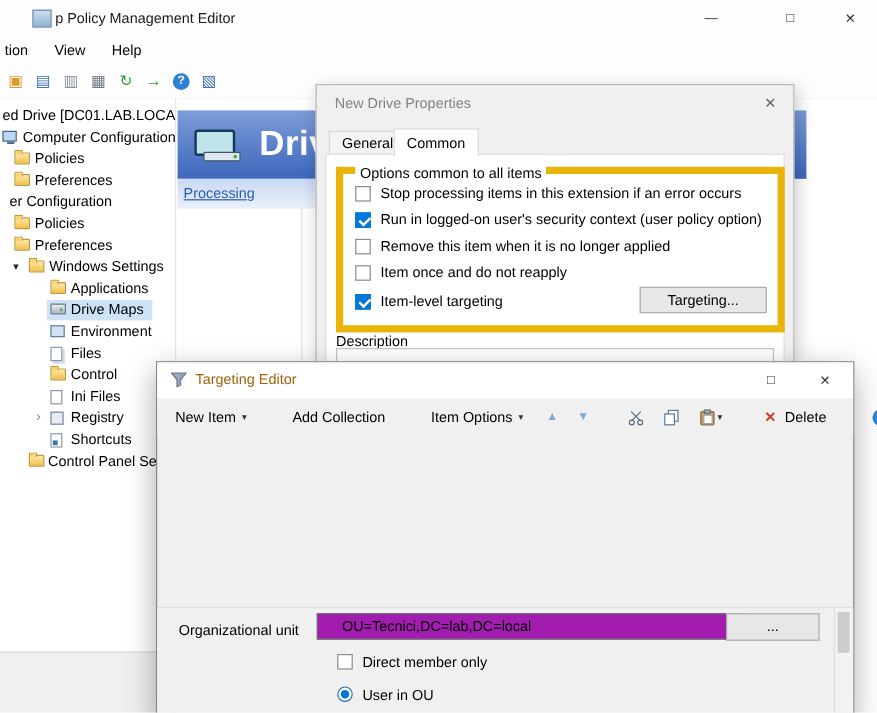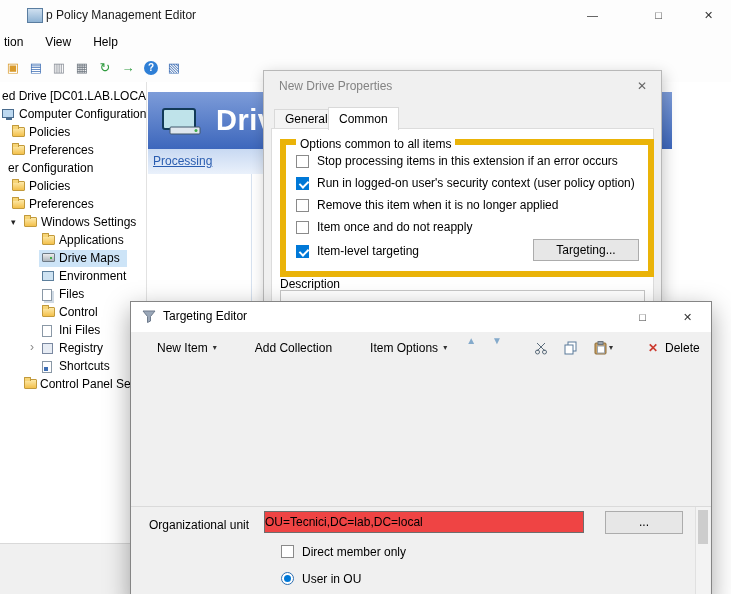"Targeting Editor" .ttitle { color: #000000 -> #a16207 }
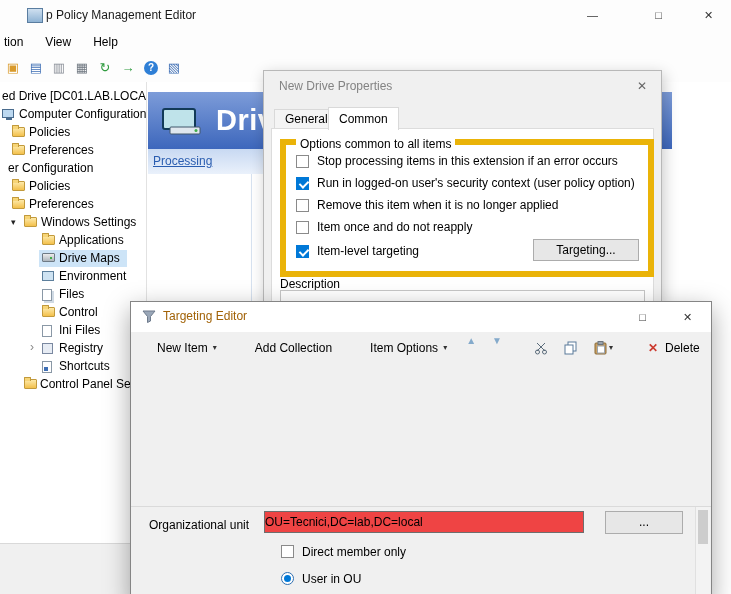"New Item" .ttool { align-items: none -> center; padding-left: 19px -> 8px }
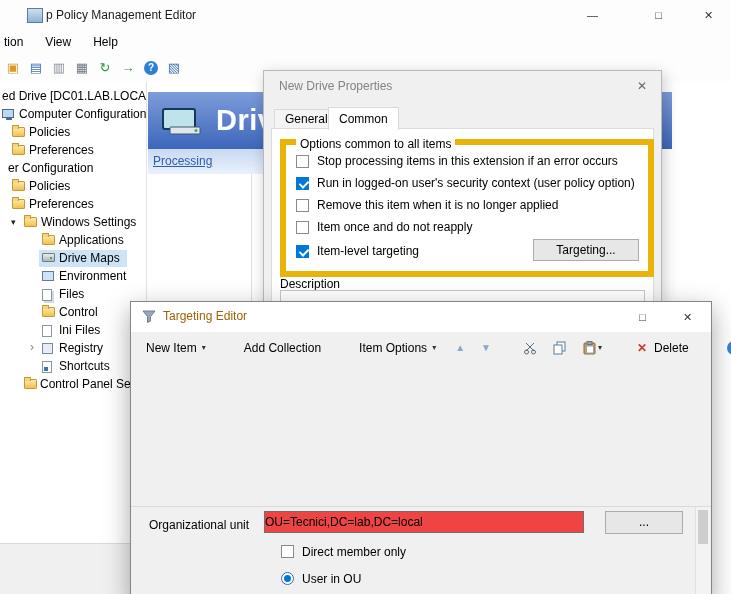"OU=Tecnici,DC=lab,DC=local" .ou-input { background: #ef4444 -> #a21caf; padding: 0 0 -> 0 20px }
